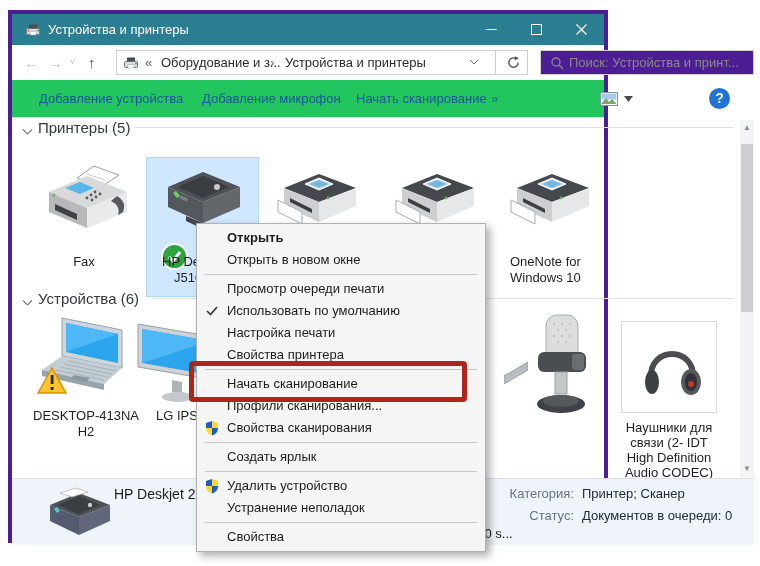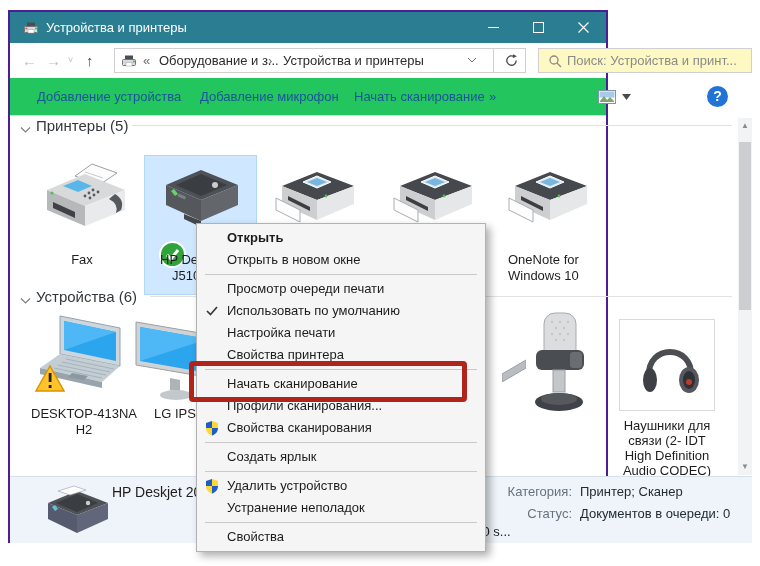"Устройства и принтеры" .window { border: 2px solid #4c1d95 -> 4px solid #4c1d95 }
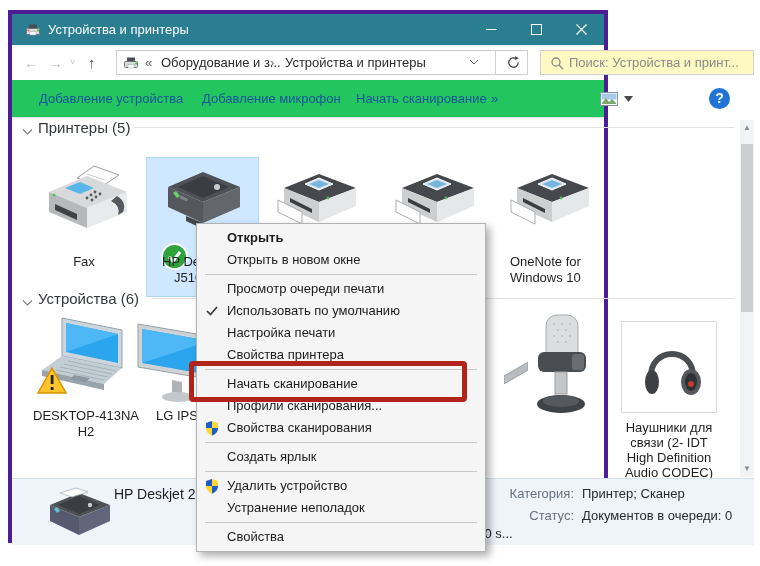"Поиск: Устройства и принт..." .search-box { background: #fef9c3 -> #4c1d95 }
